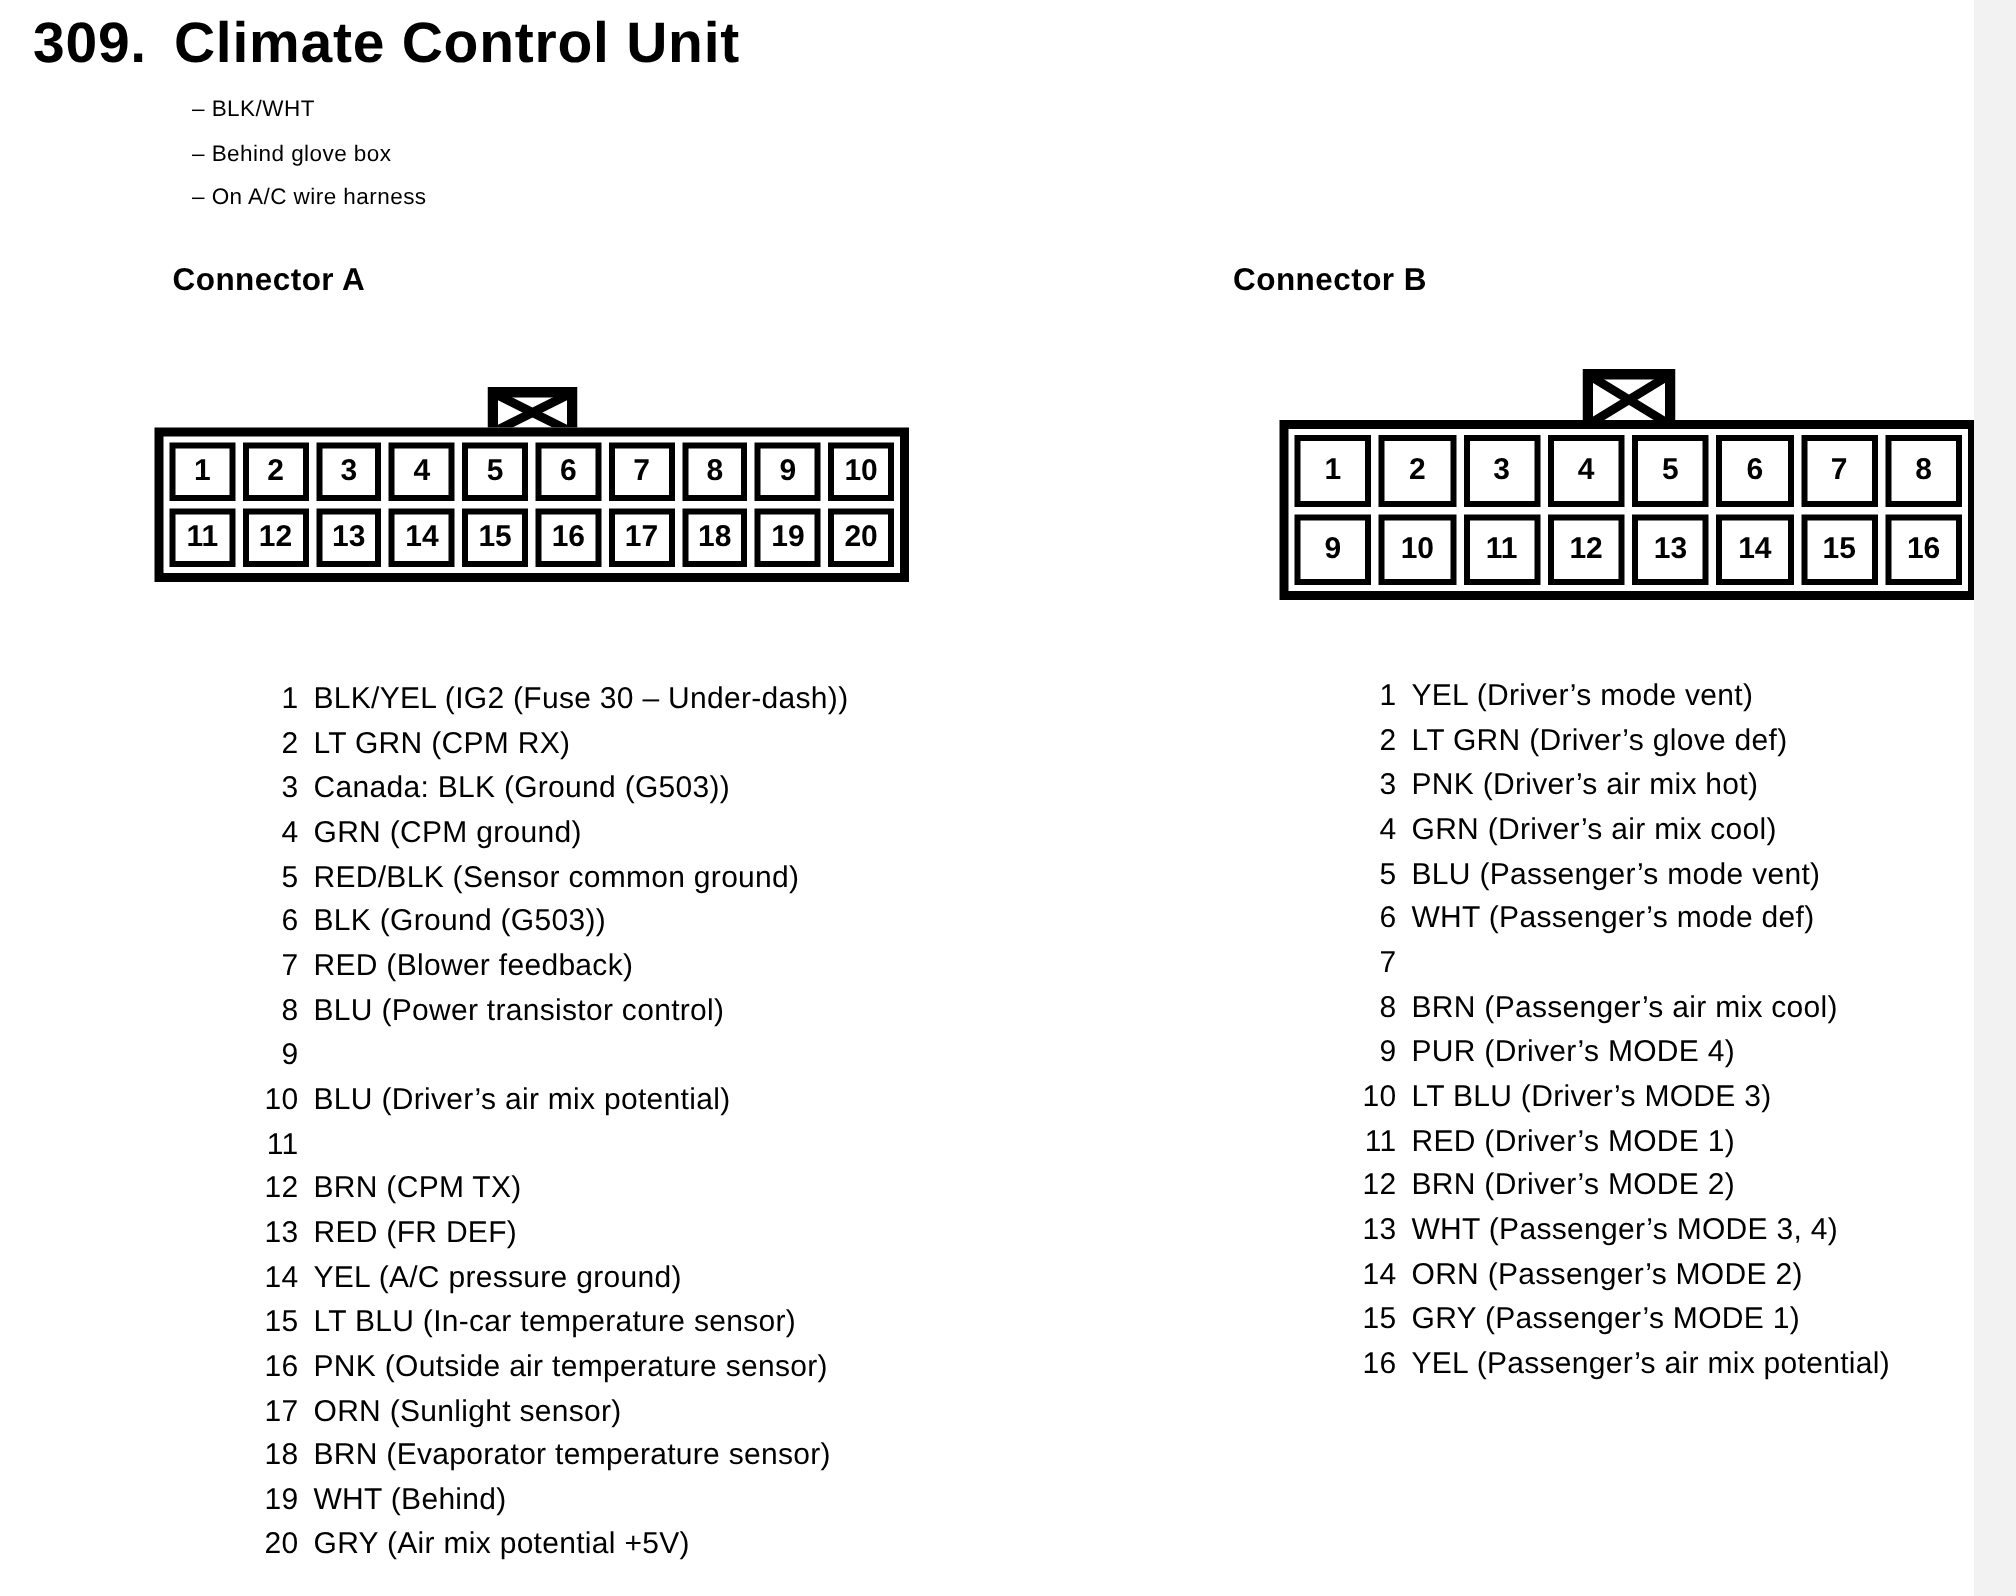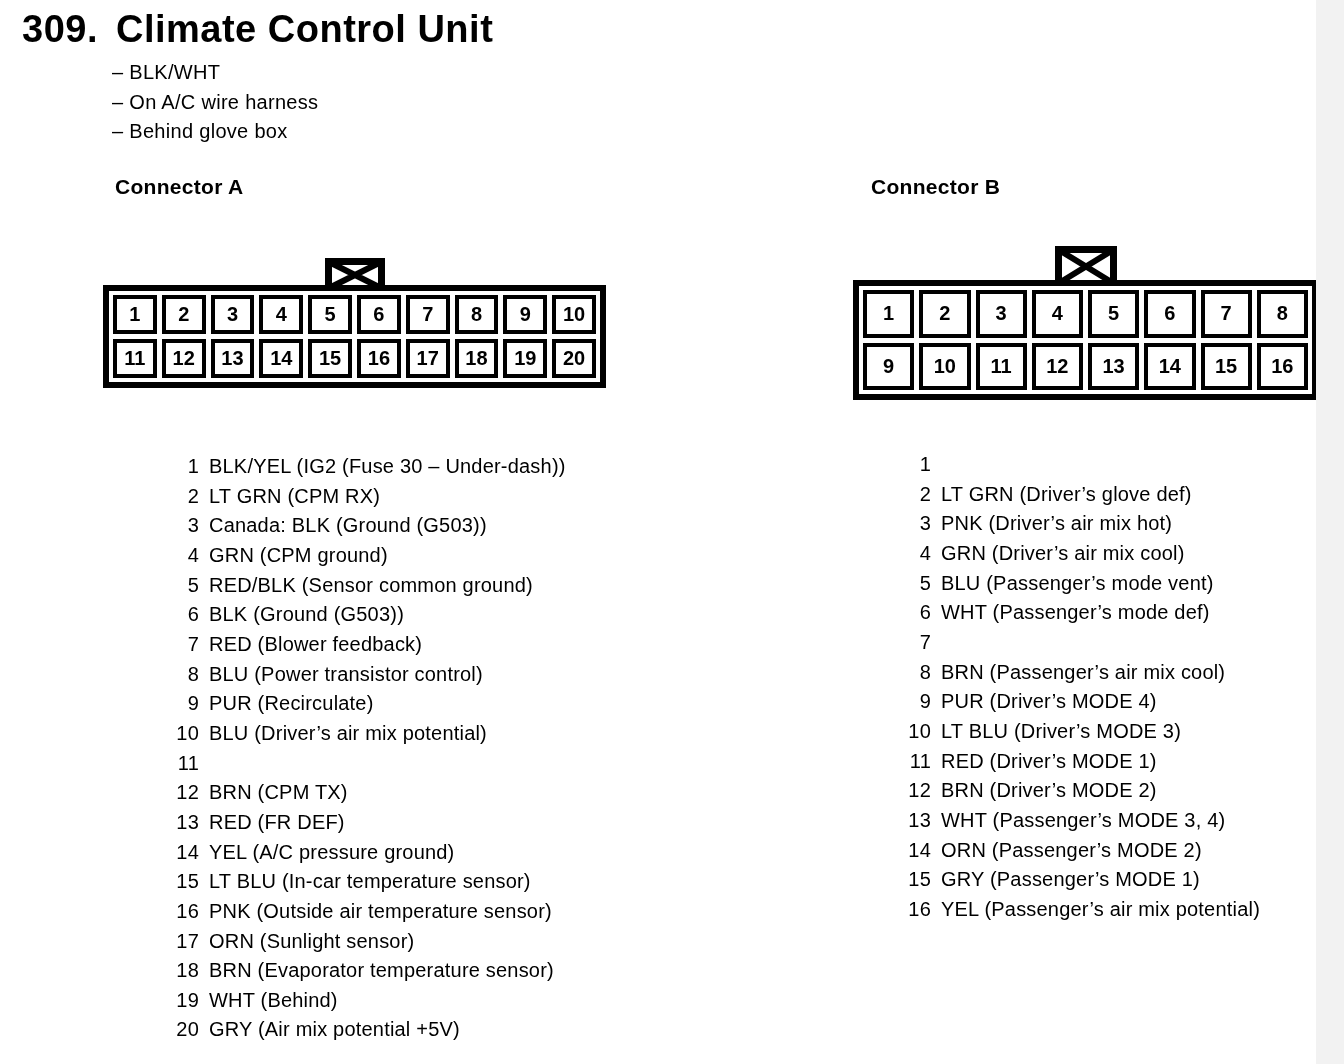"– BLK/WHT" .notes { font-size: 20px -> 15px; left: 112px -> 128px }
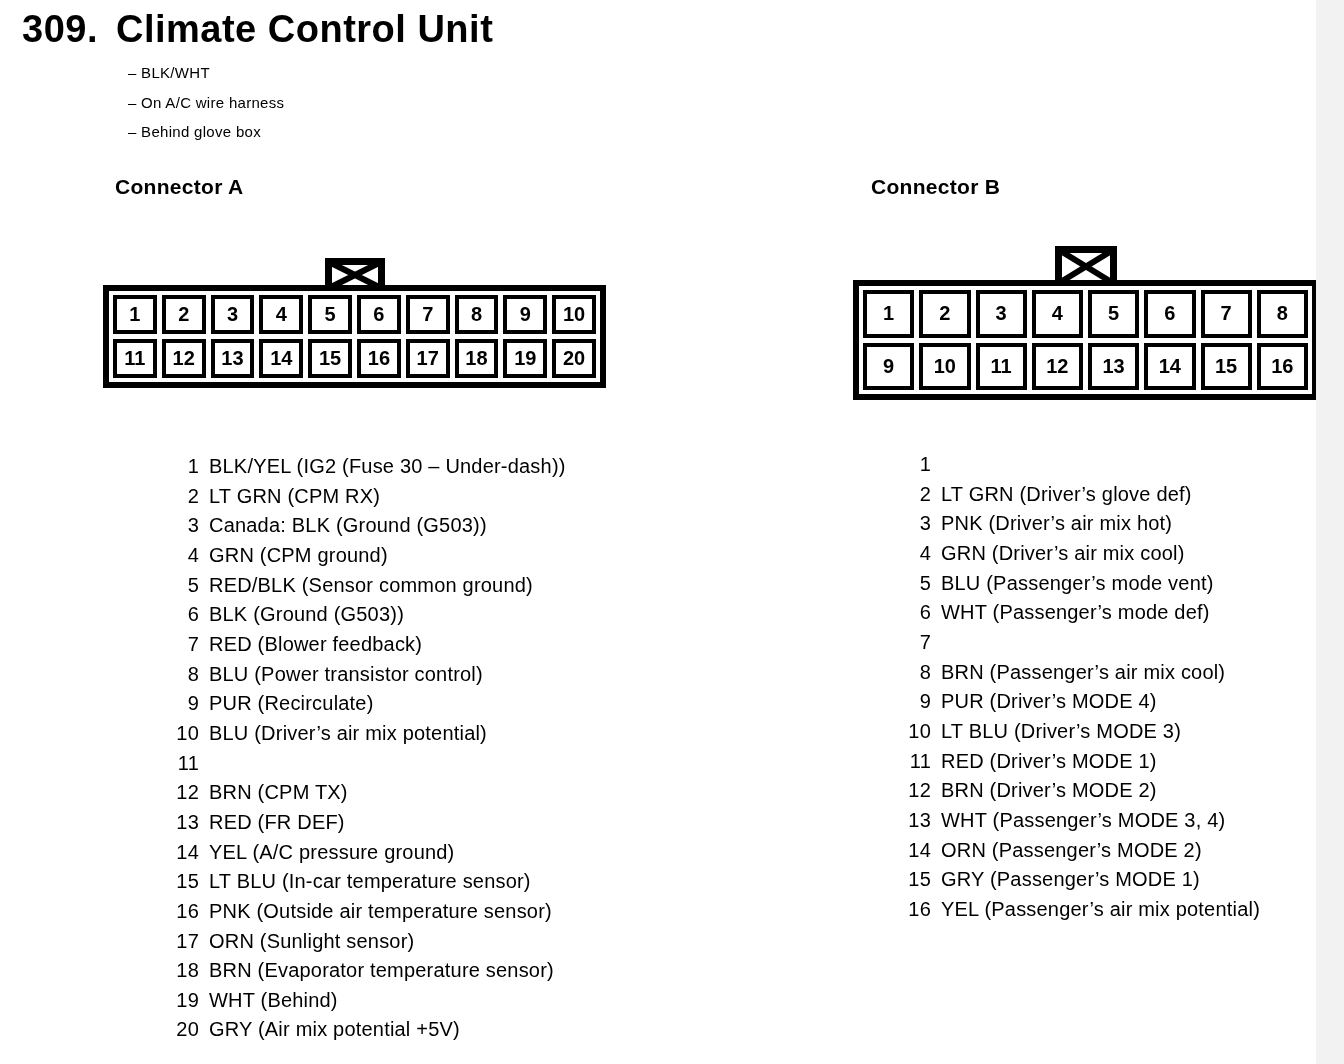"– On A/C wire harness" div.note { order: before "– Behind glove box" -> after "– Behind glove box" }
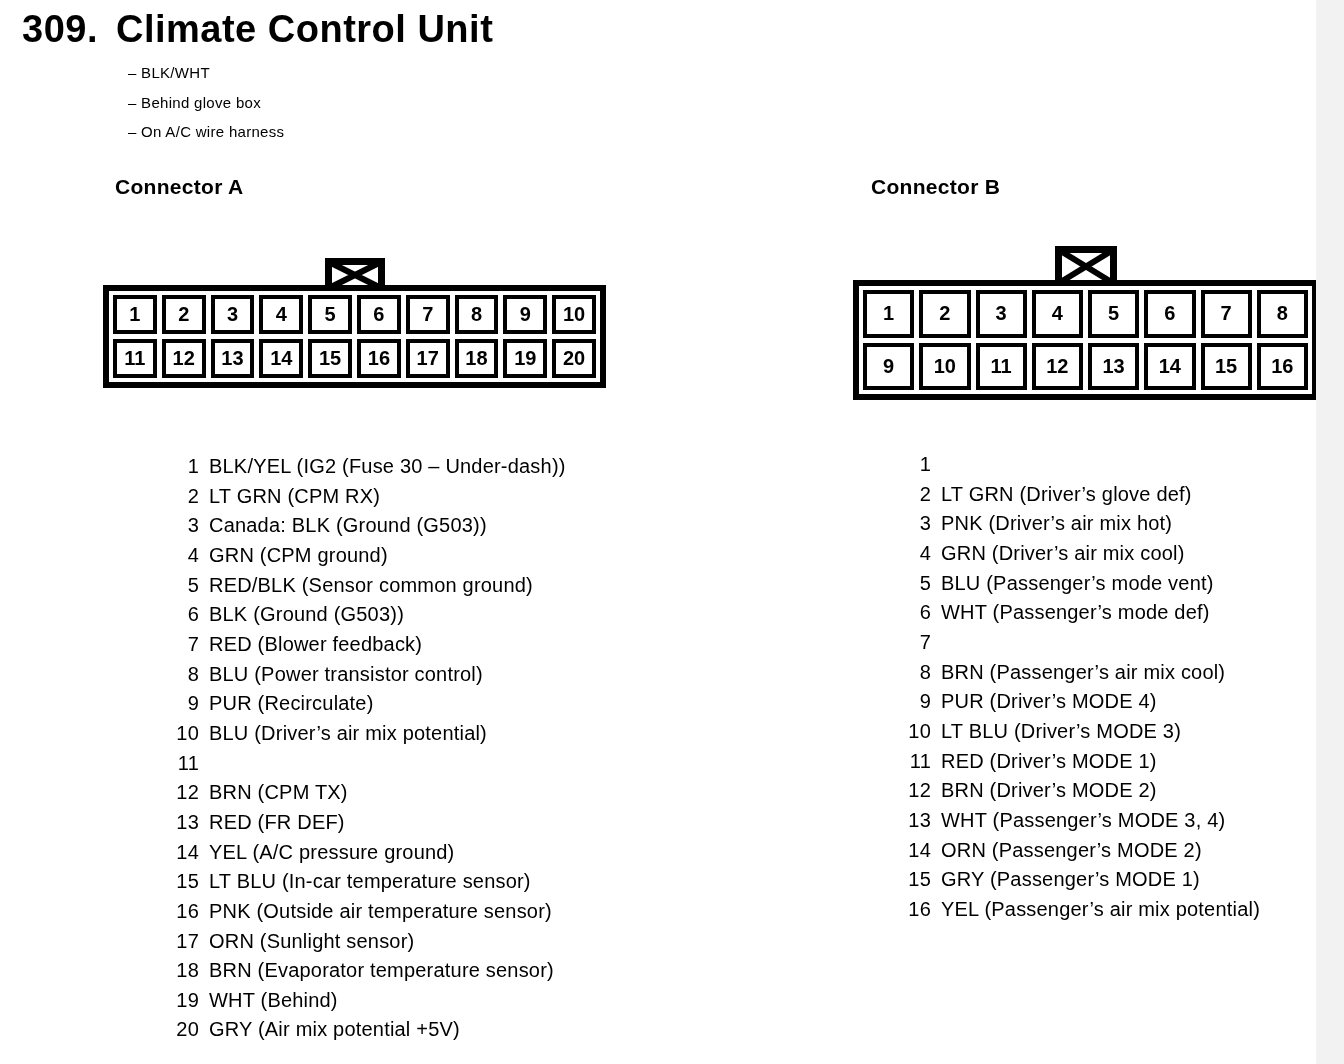"Connector B" .label-b { left: 871px -> 822px }
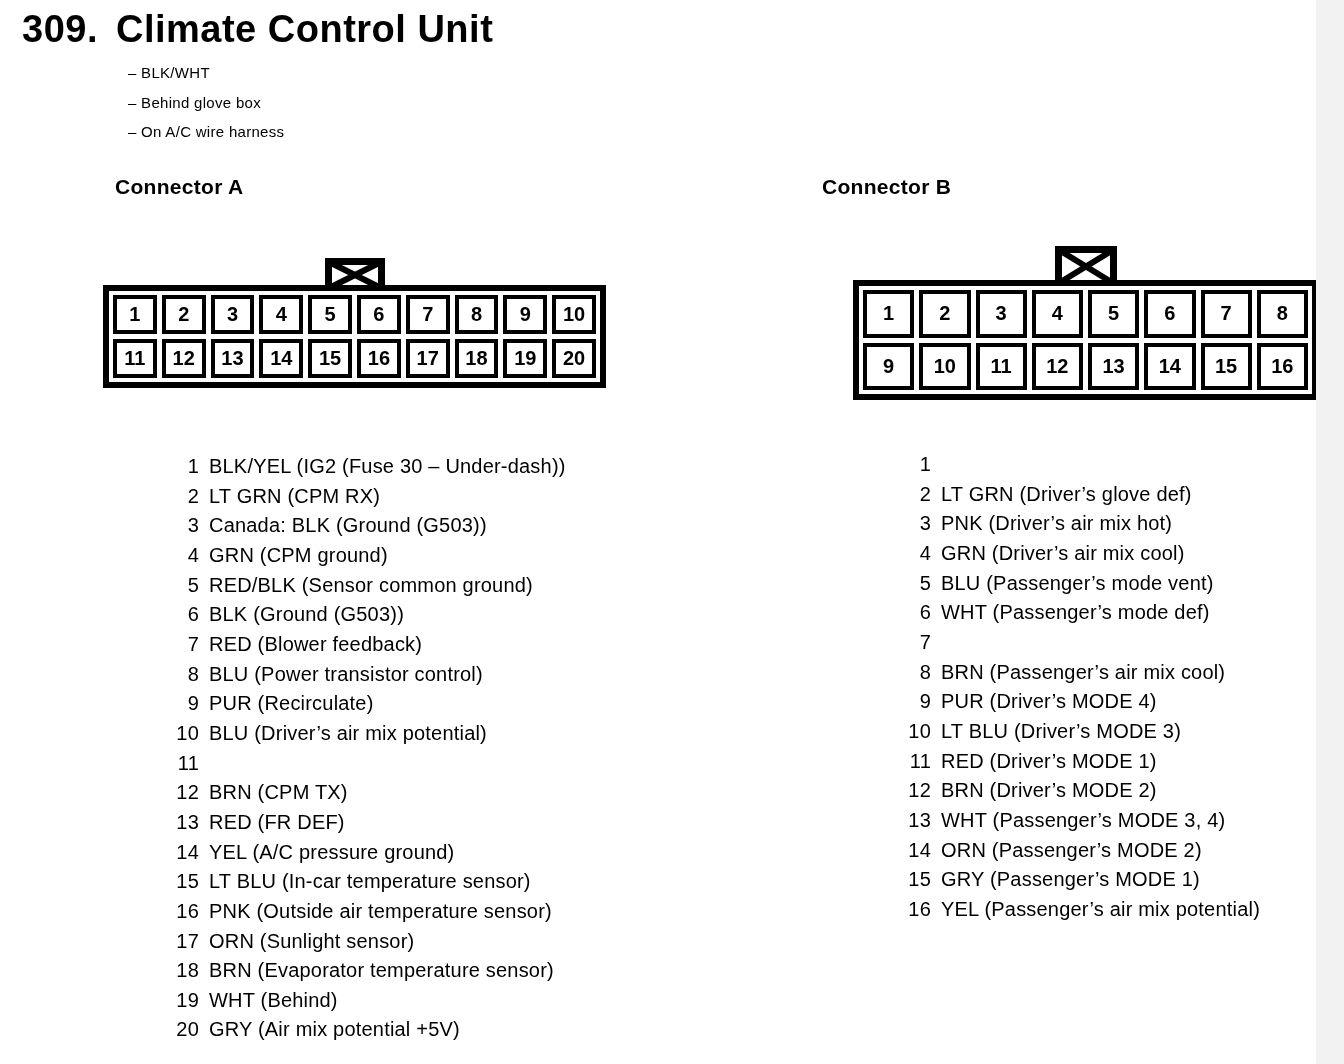"YEL (Driver’s mode vent)" span.pin-desc { html: none -> <span>YEL (Driver’s mode vent)</span> }
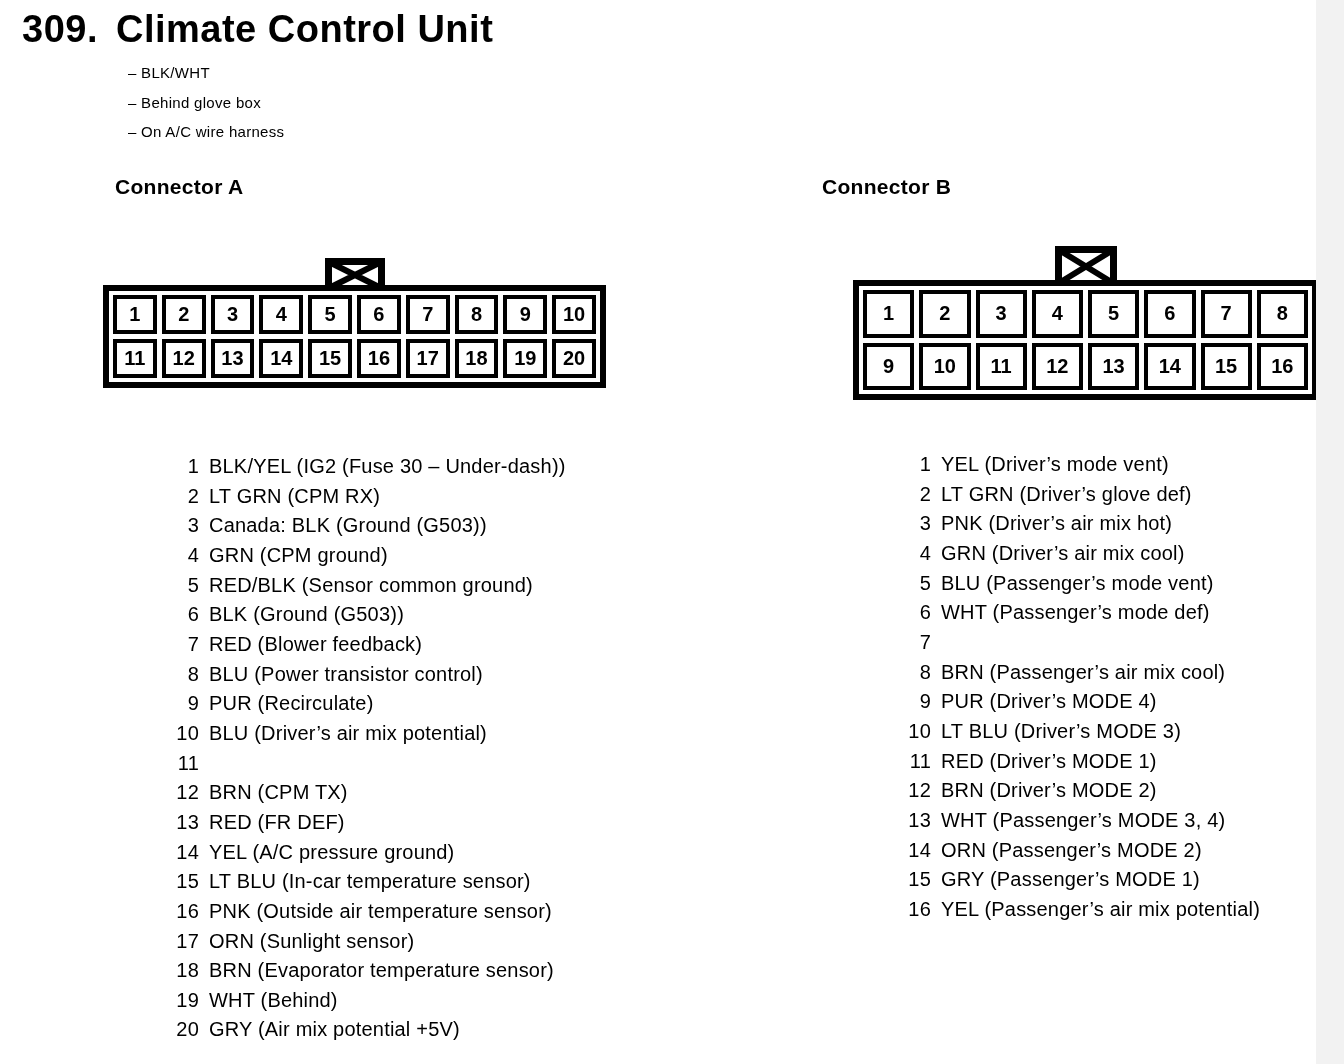"PUR (Recirculate)" span.pin-desc { html: <span>PUR (Recirculate)</span> -> none }
